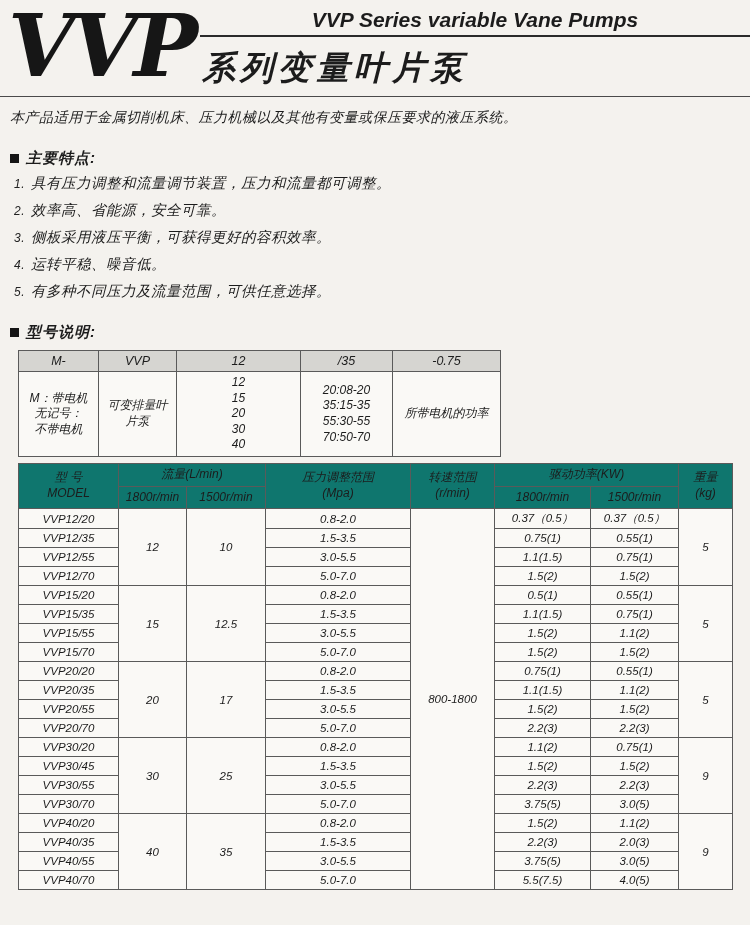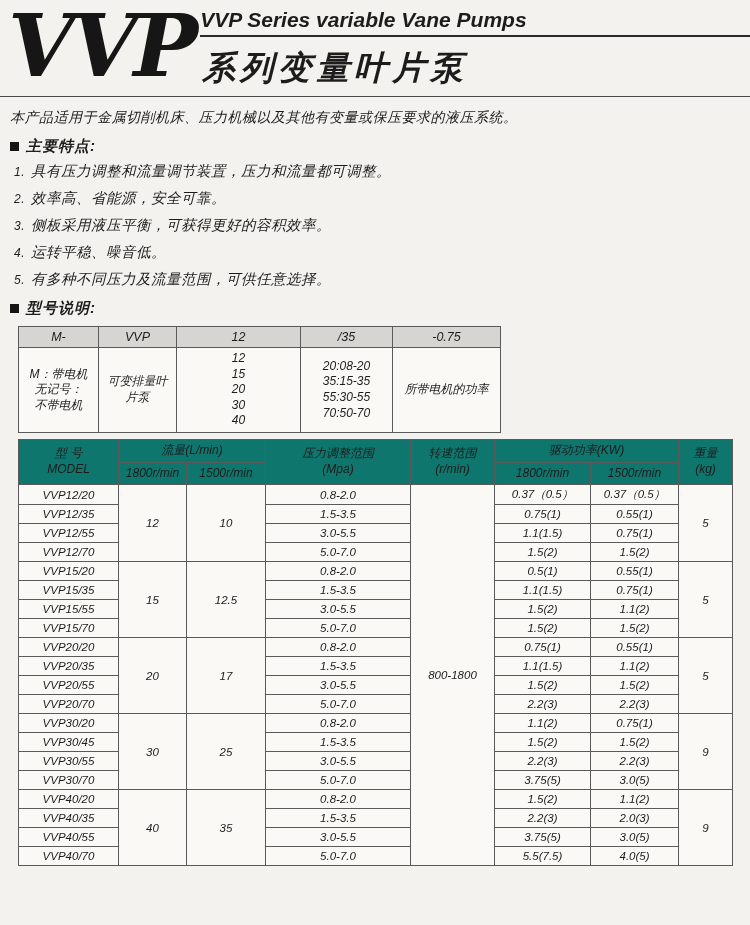"VVP Series variable Vane Pumps" .title-en { text-align: none -> center }
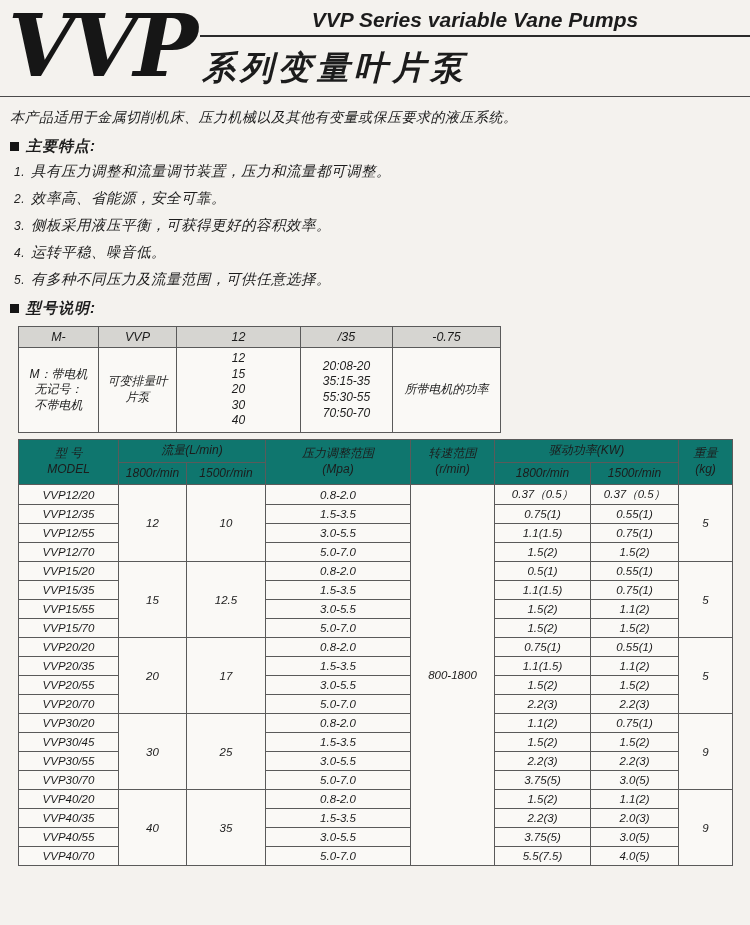"主要特点:" .section-heading { margin: 10px 0 4px 10px -> 22px 0 4px 10px }
